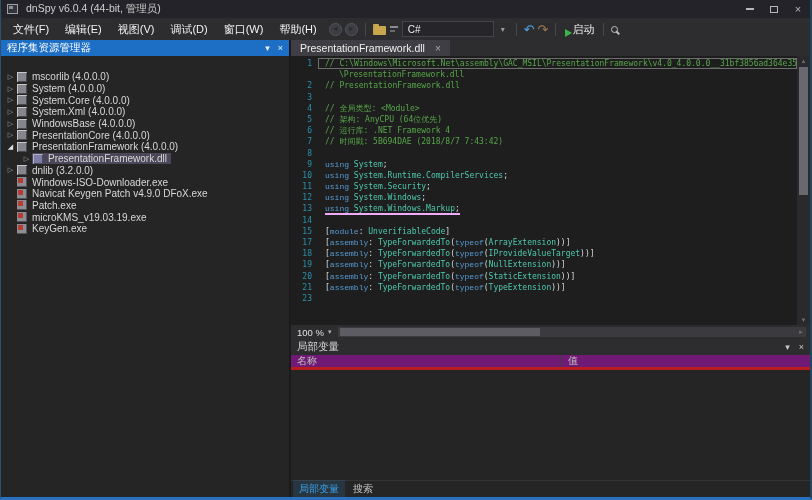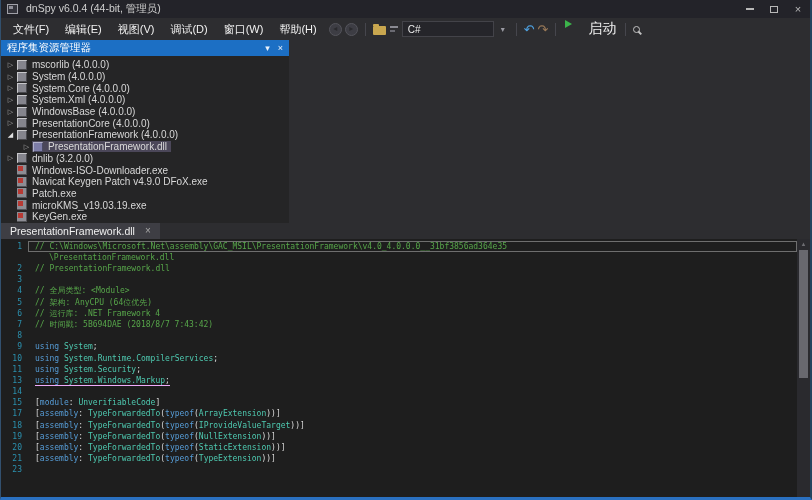"启动" .startbtn { align-items: flex-start -> flex-end; font-size: 14px -> 11px; gap: 16px -> 0 }
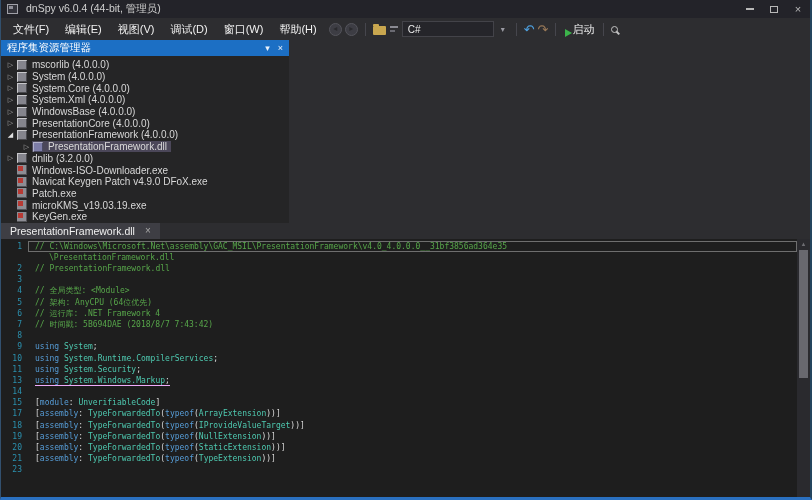"程序集资源管理器" .content { flex-direction: column -> none }
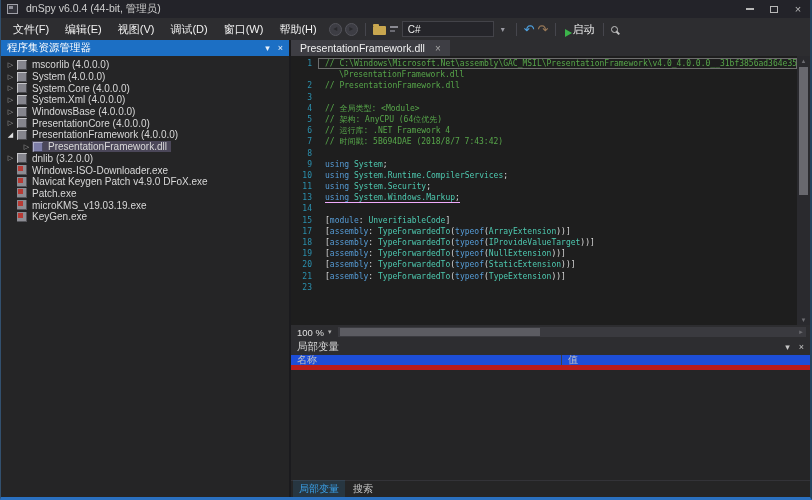"mscorlib (4.0.0.0)" .tree { padding-top: 3px -> 15px }
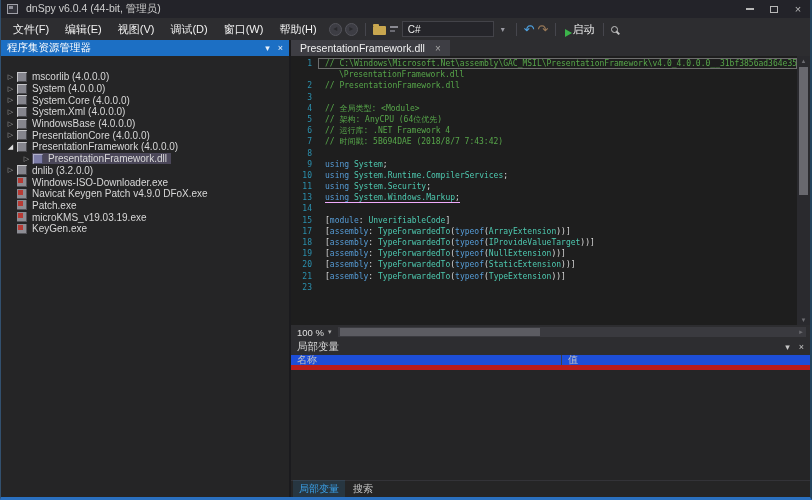"using" .kw { font-family: none -> Liberation Mono, monospace }
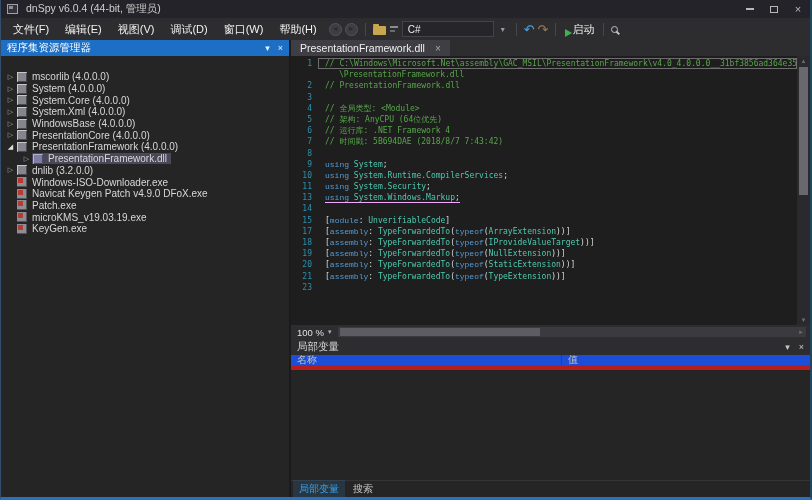"12" div.crow { html: none -> <div> <span>12</span> <span><span><span>using</span><span> </span><span>System.Windows</span><span>;</span></span></span> </div> }
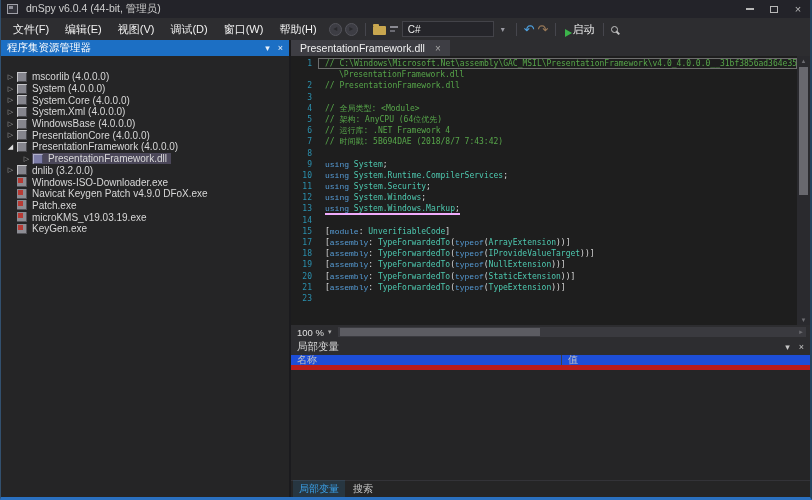"名称" .locals-cols { background: #1d4ed8 -> #701a75; border-bottom: 5px solid #b91c1c -> 3px solid #b91c1c }
